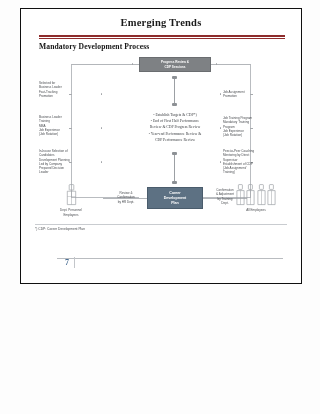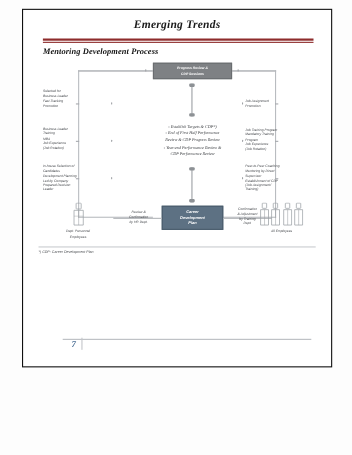"Emerging Trends" .page-frame { font-style: italic -> none; height: 326px -> 276px }
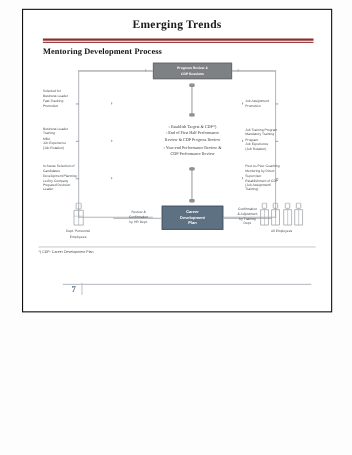"Mentoring Development Process" div.section-heading { text: Mentoring -> Mandatory }
